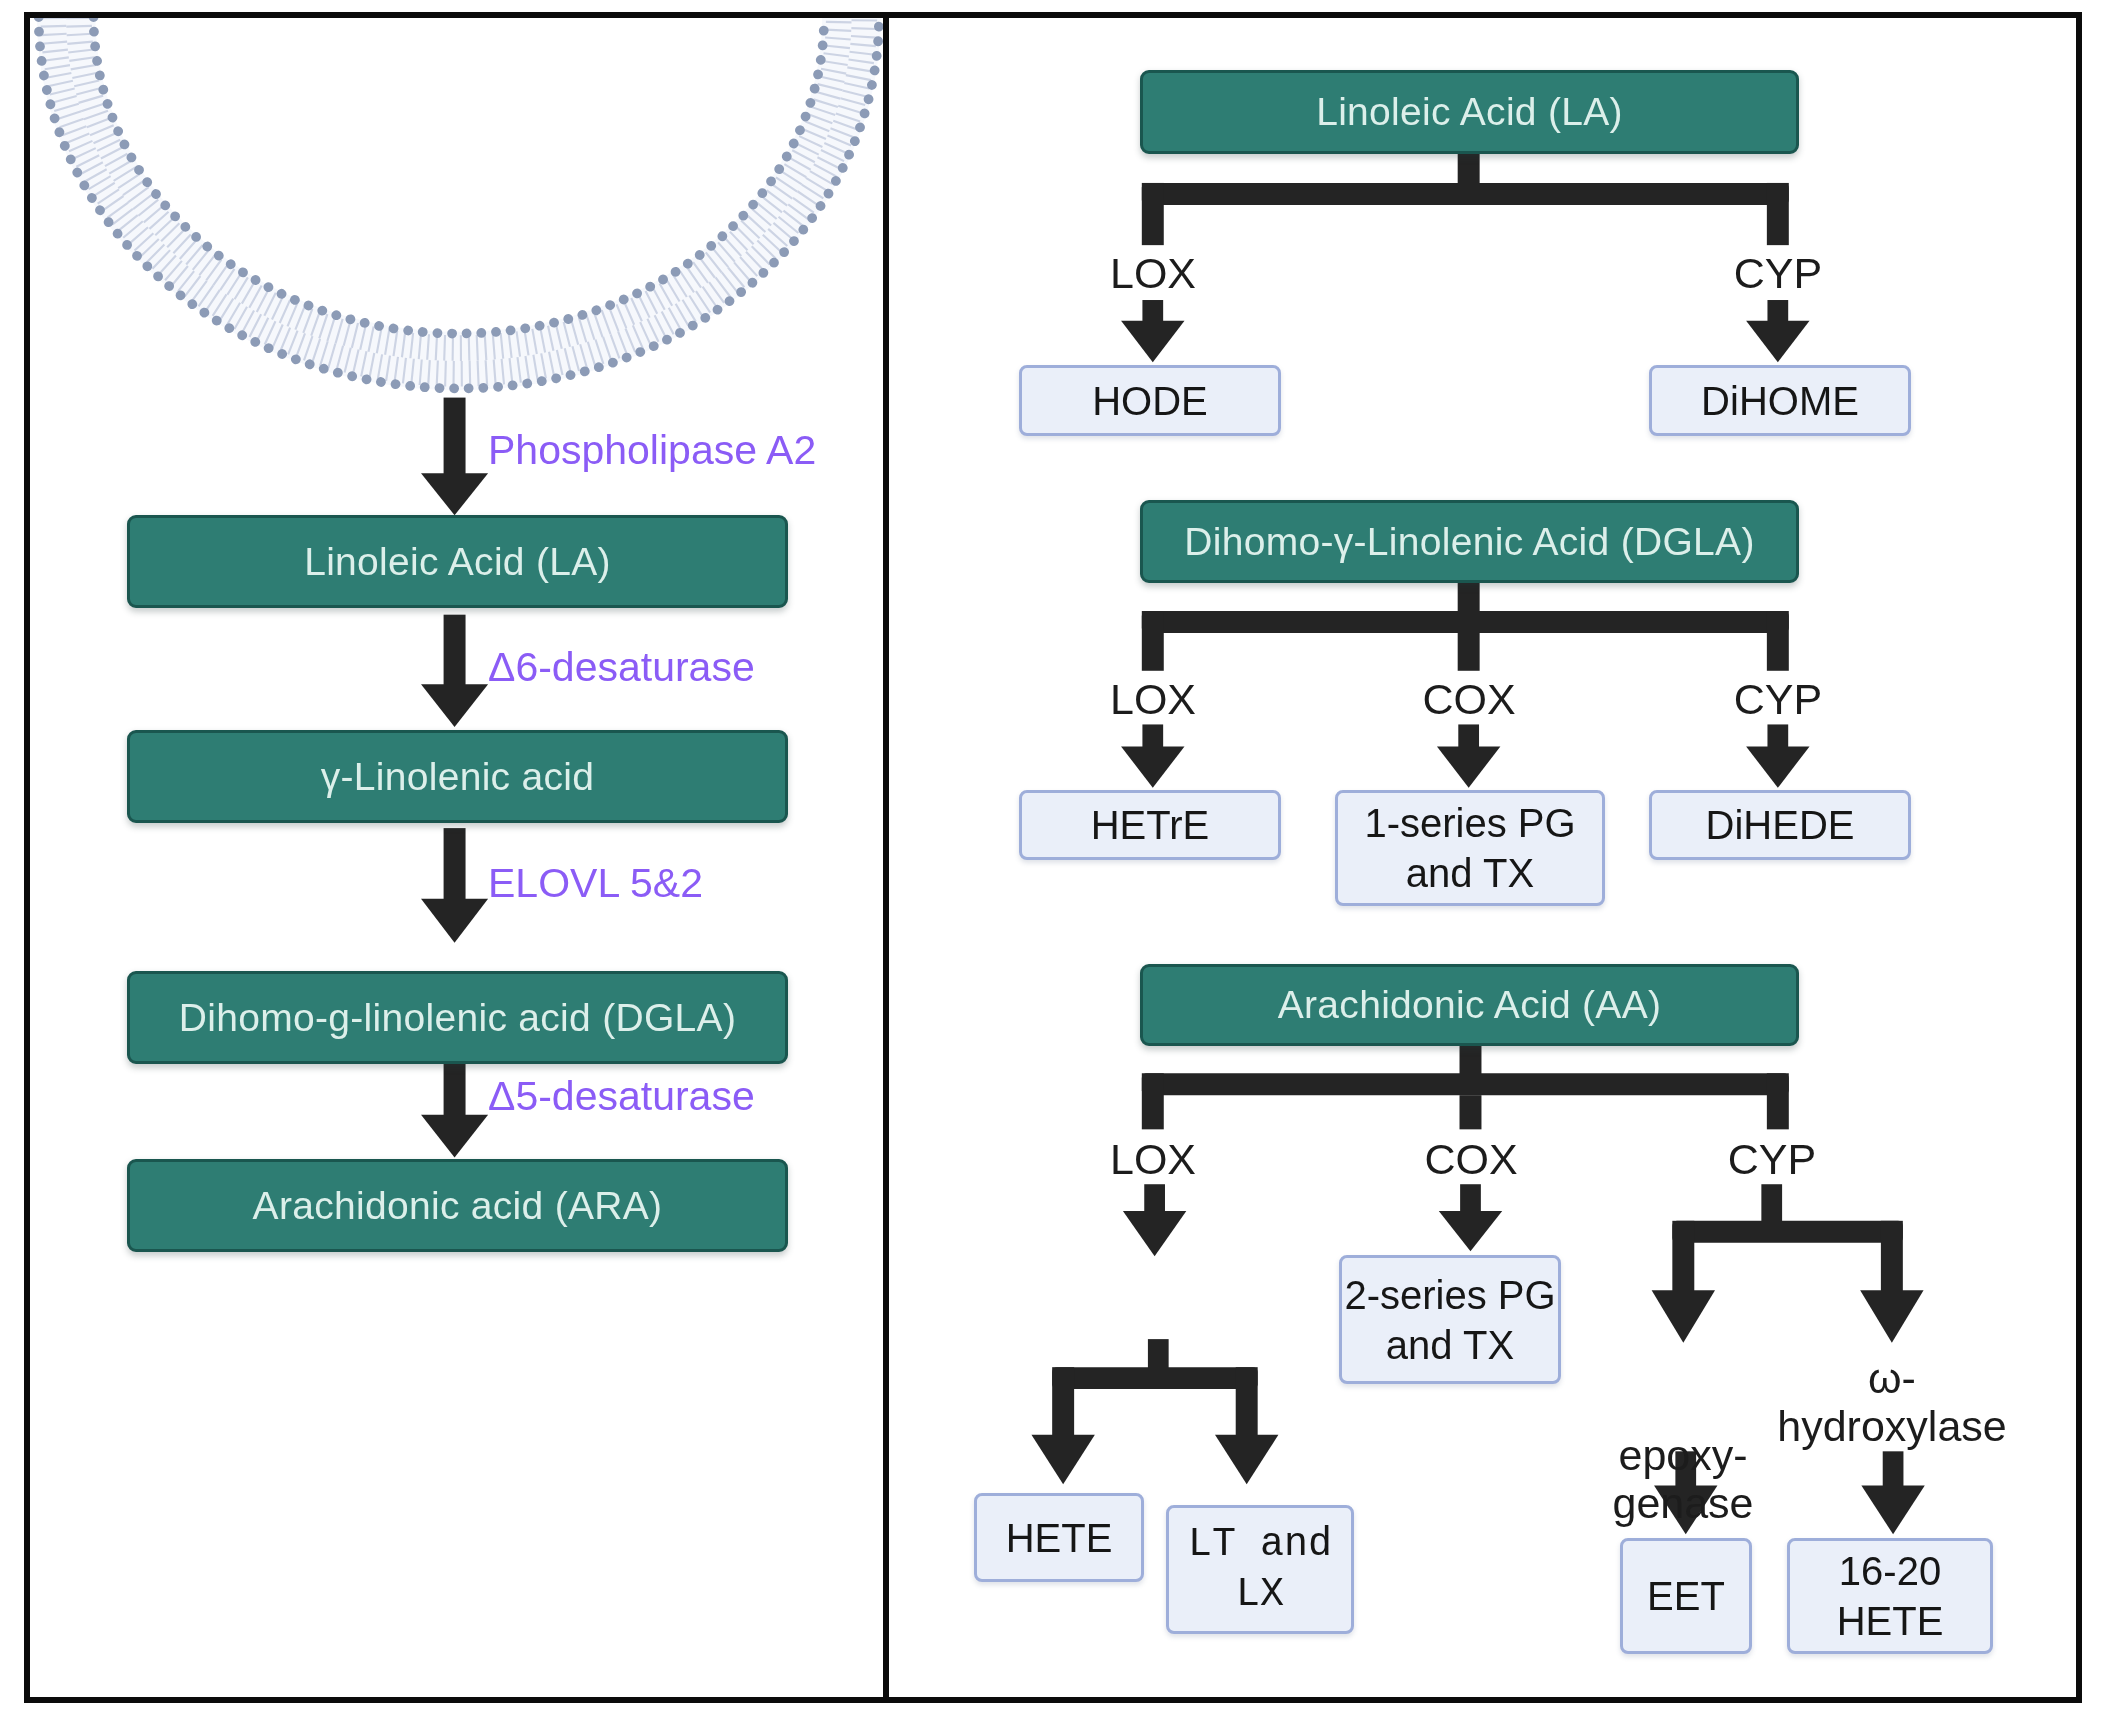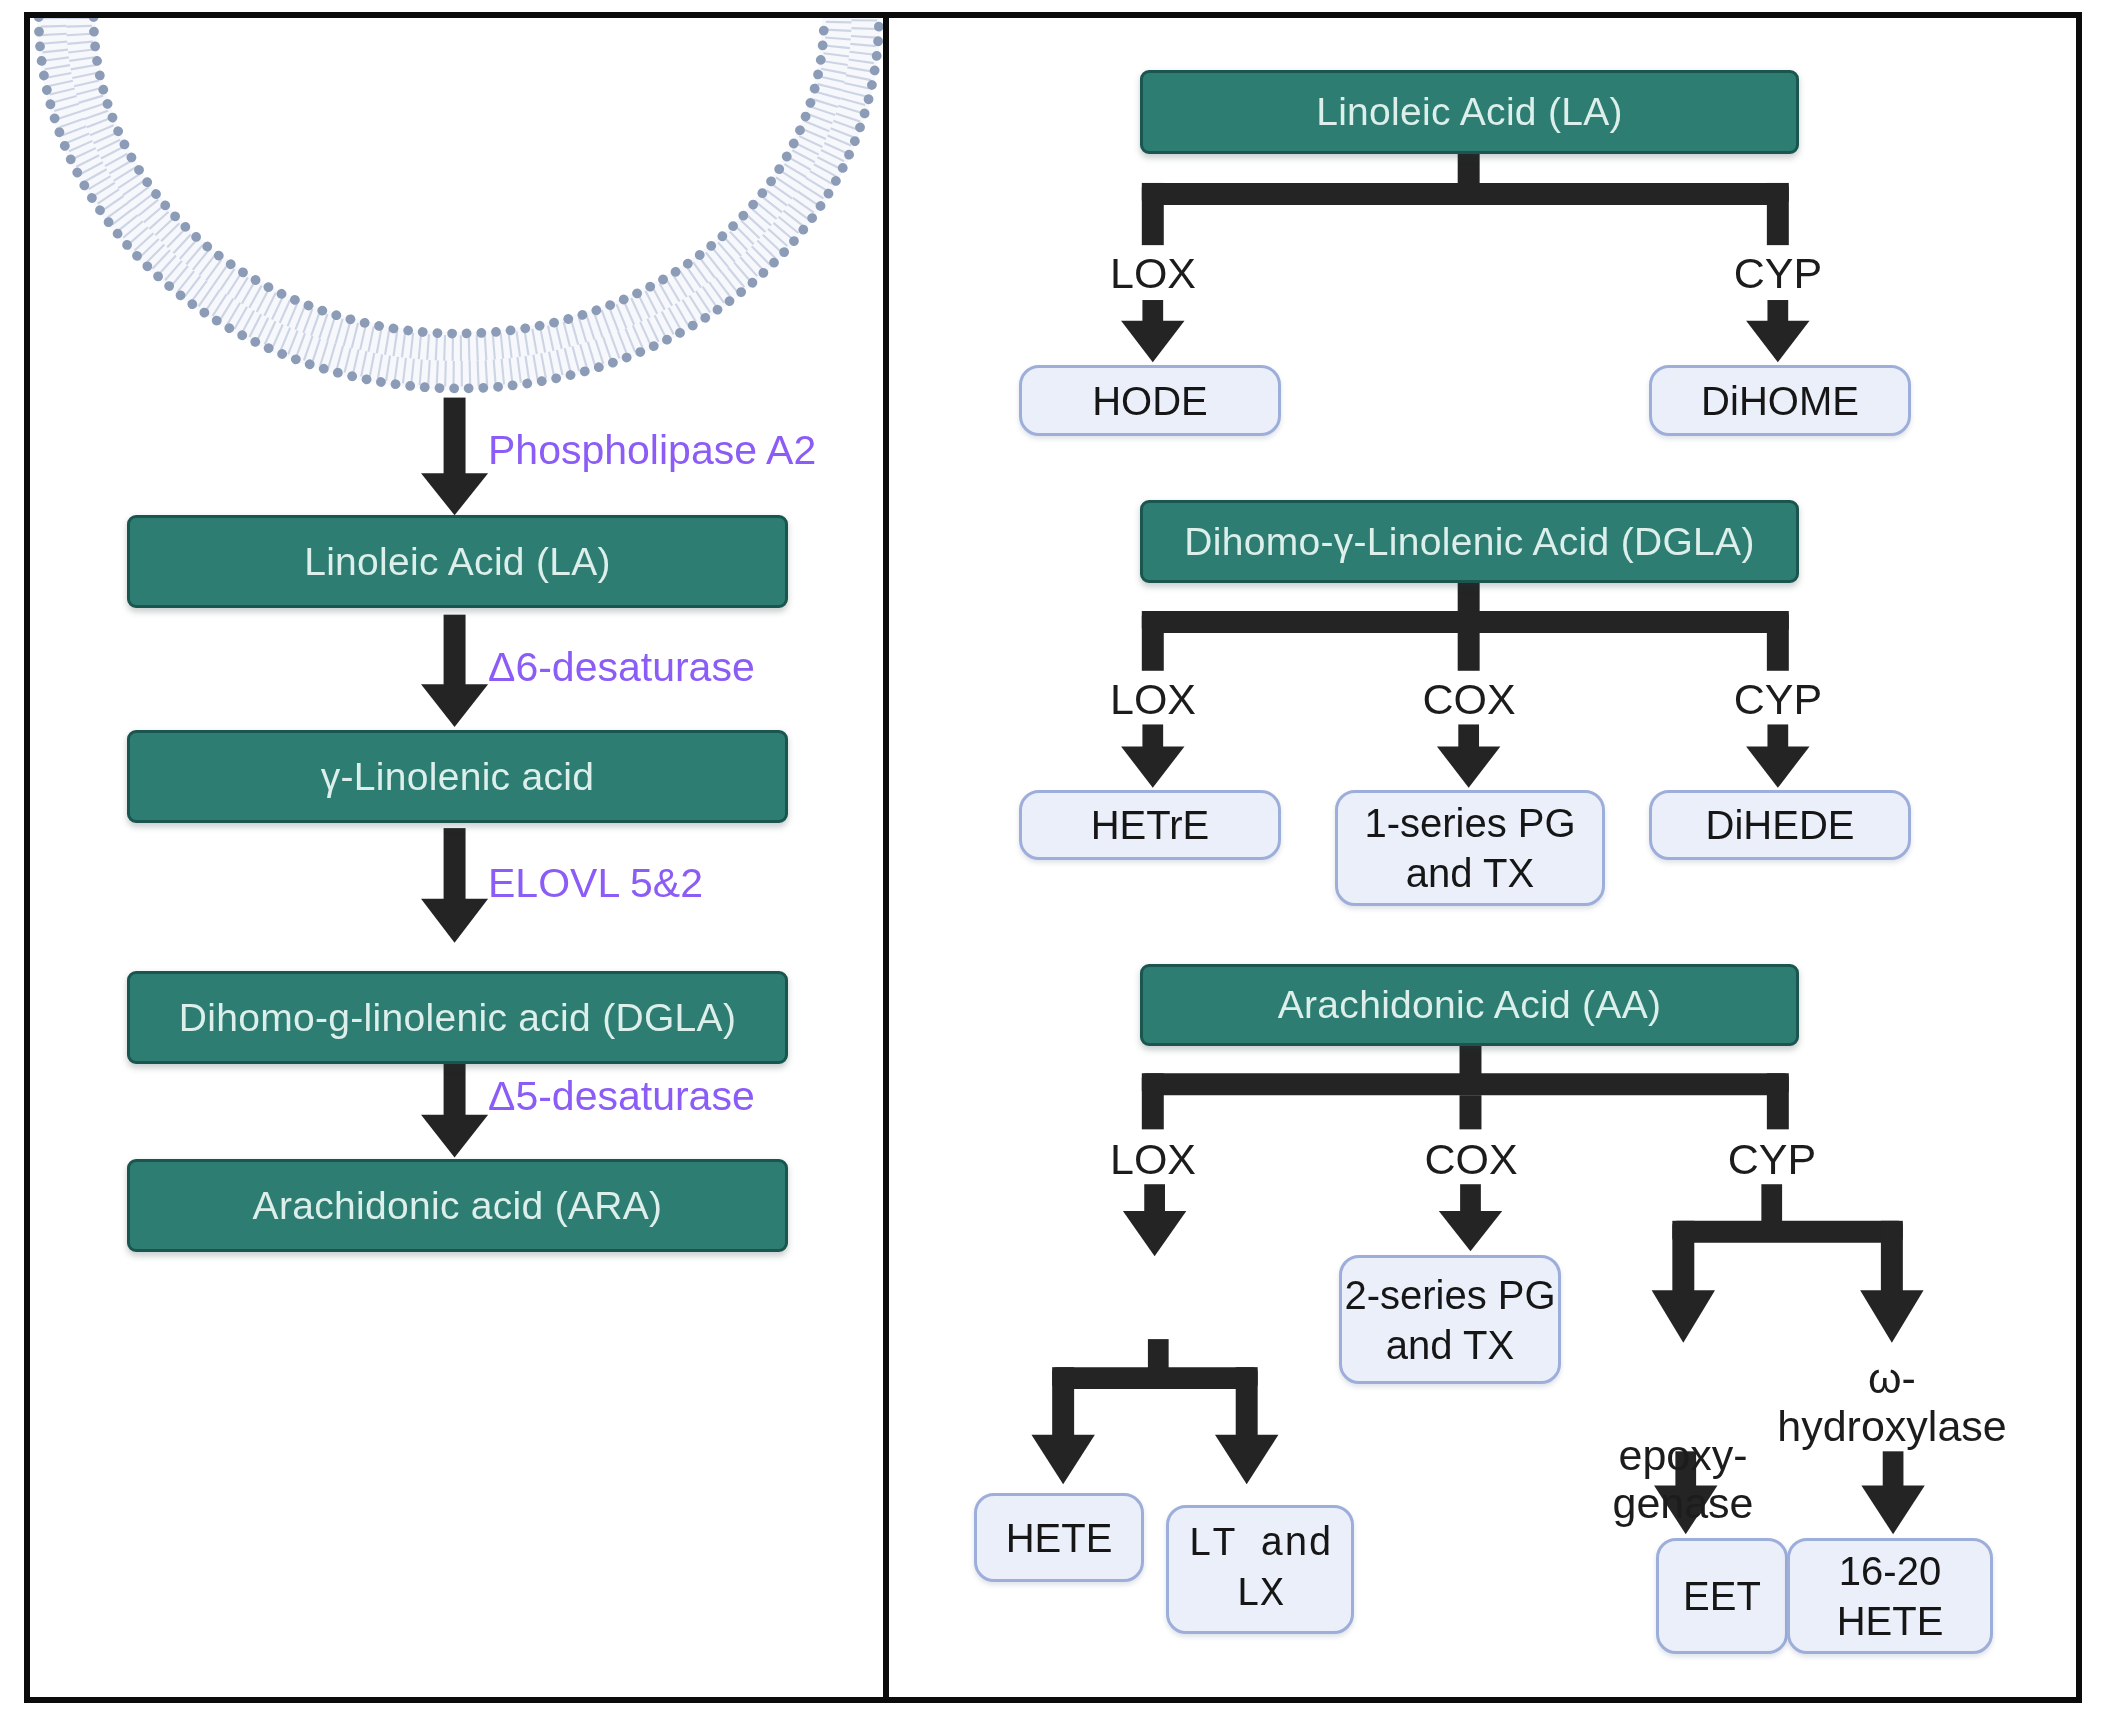"HODE" .pb { border-radius: 20px -> 8px }
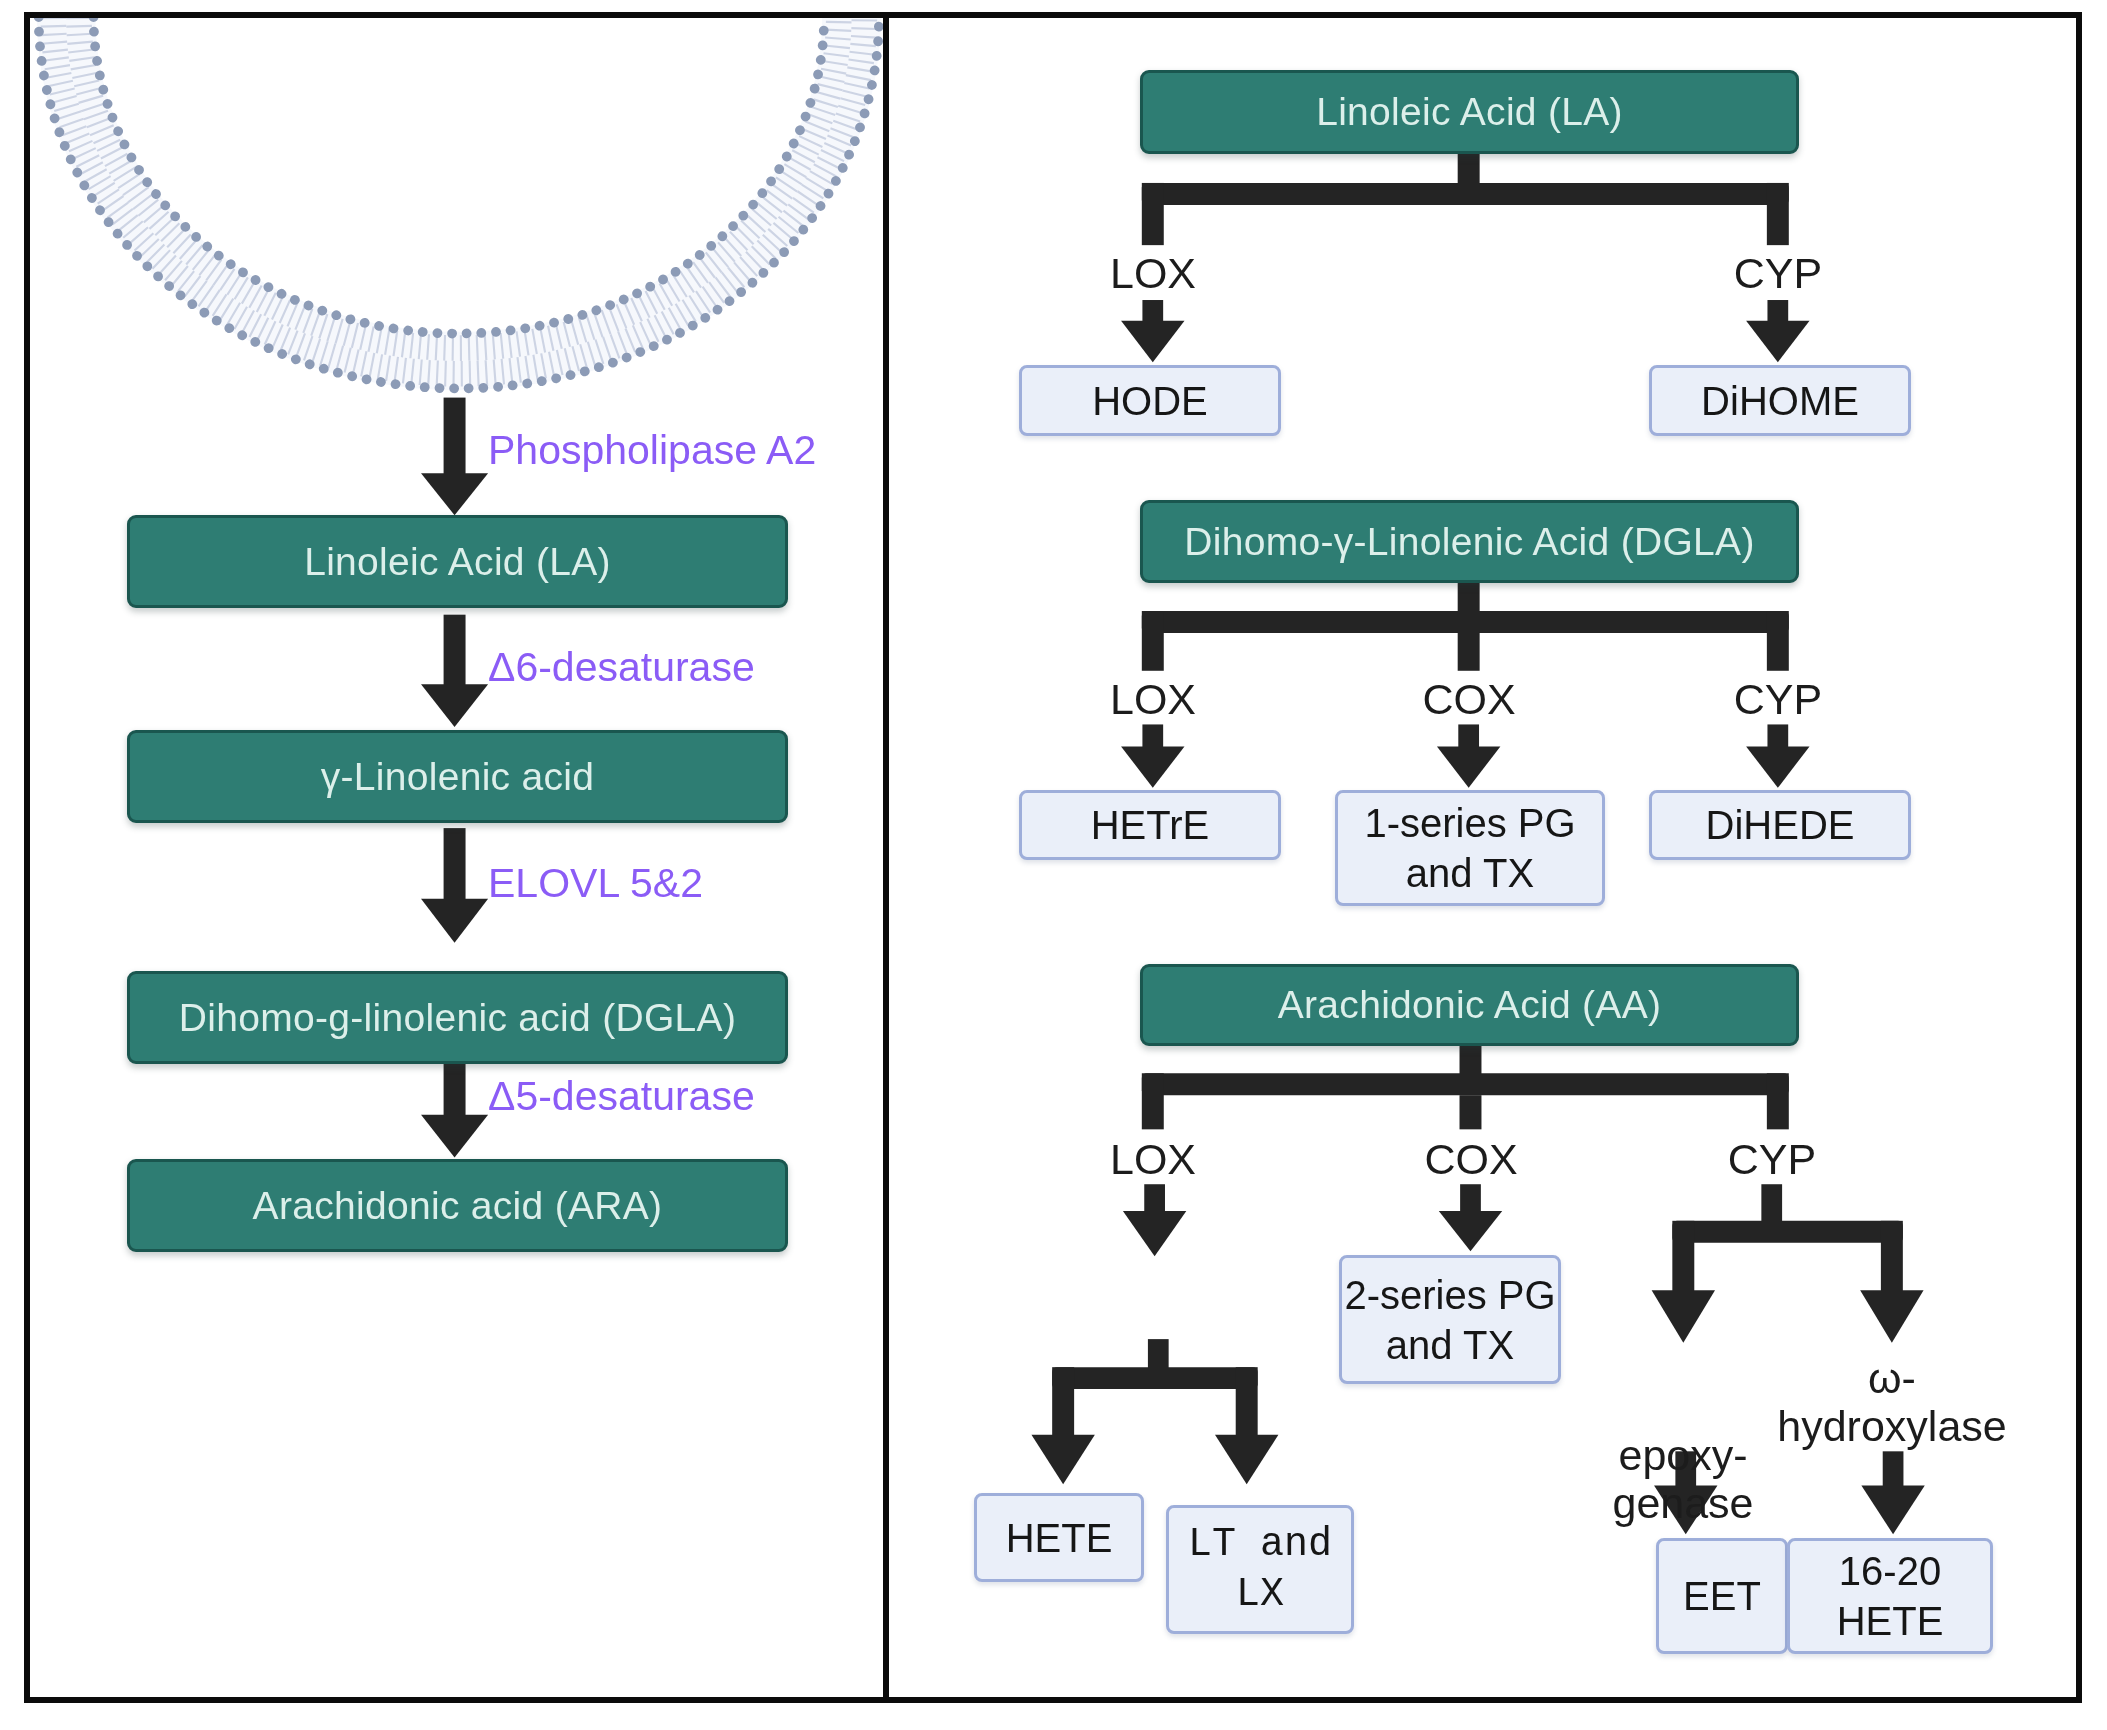"EET" div.pb { margin-left: 36px -> none }
